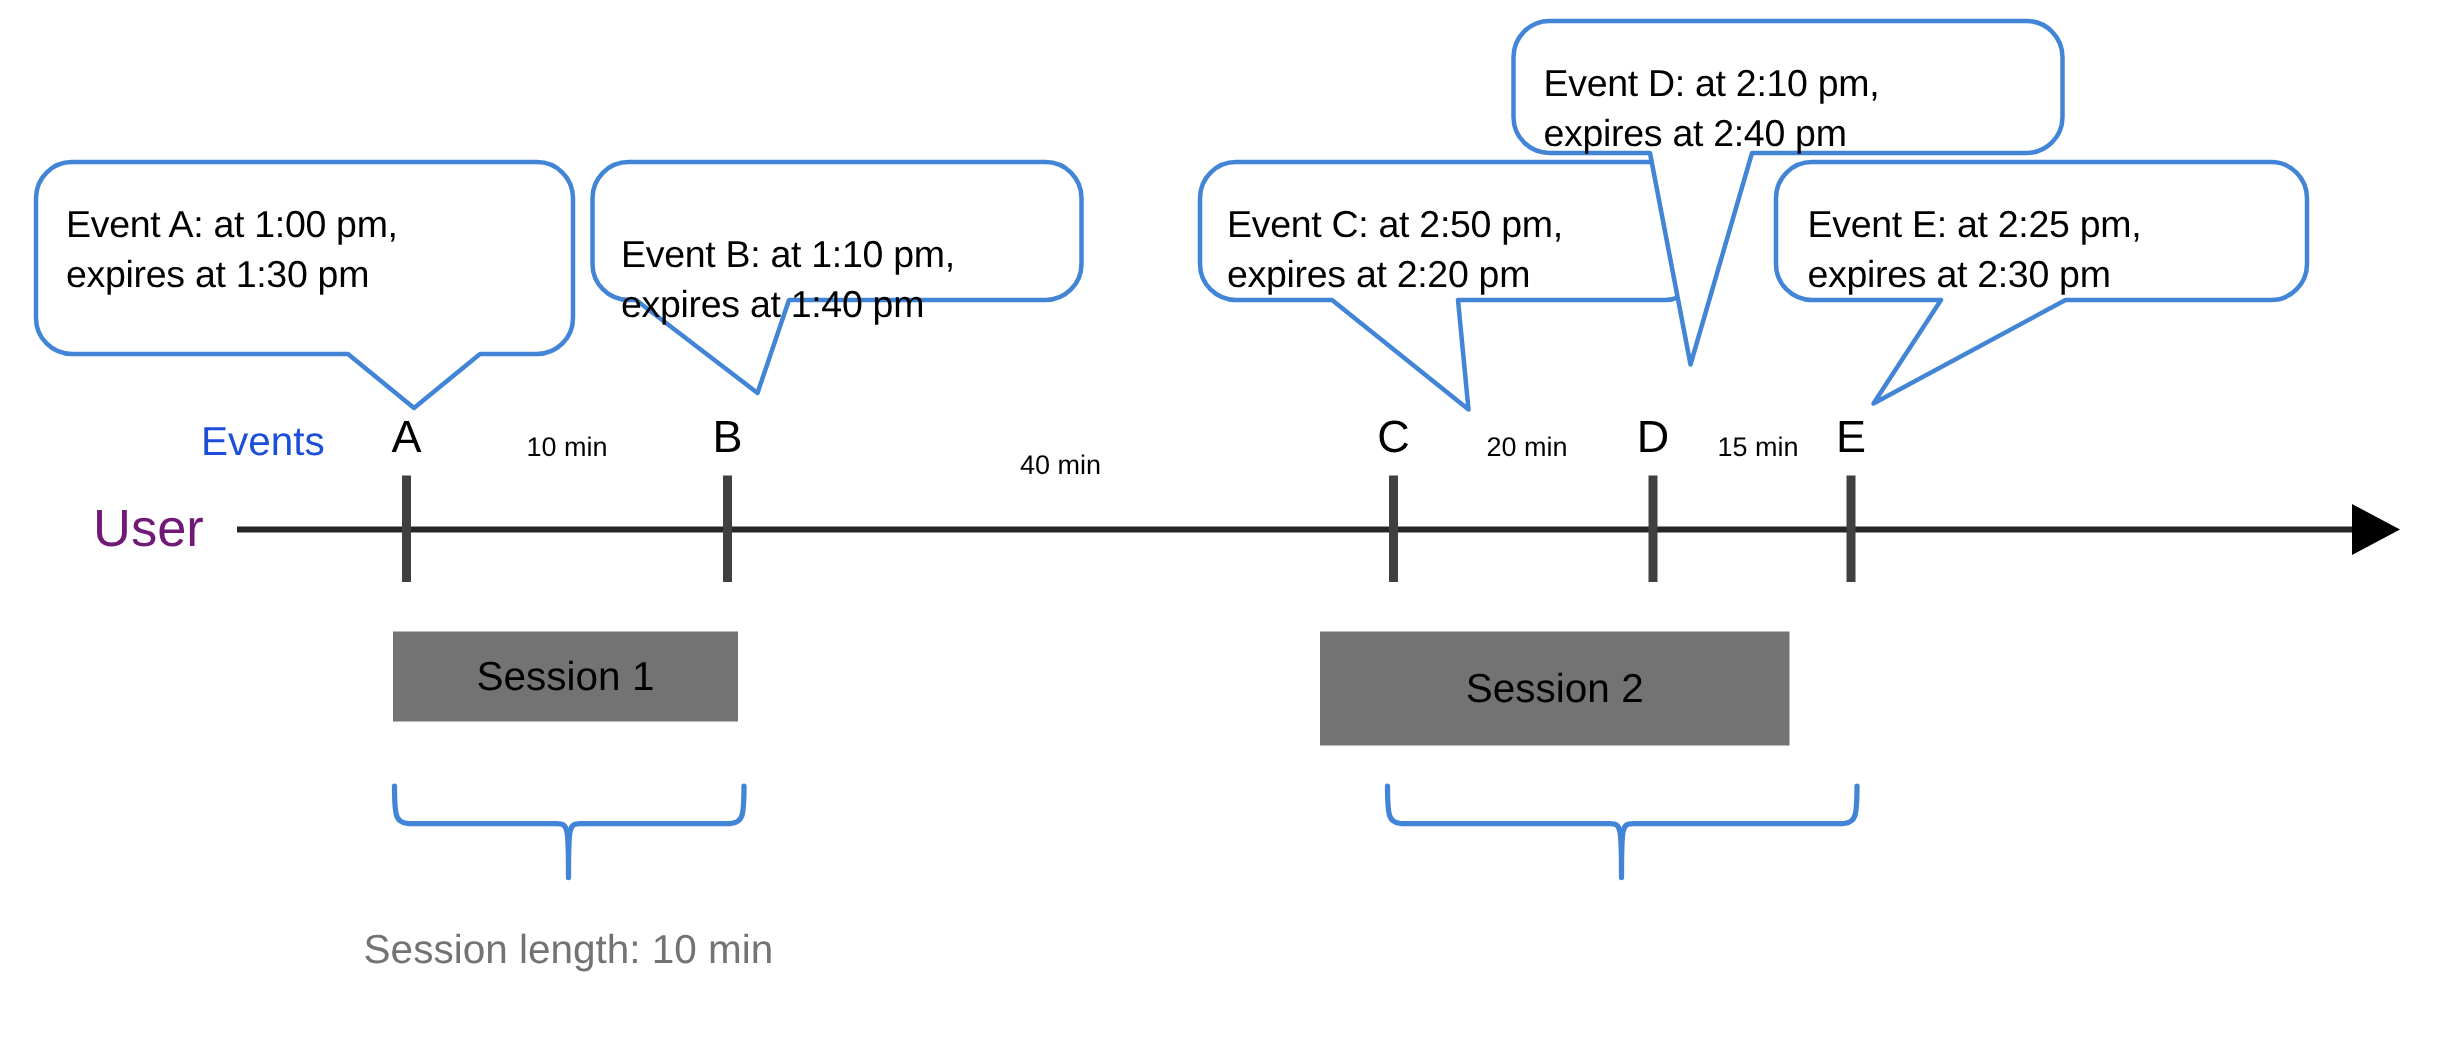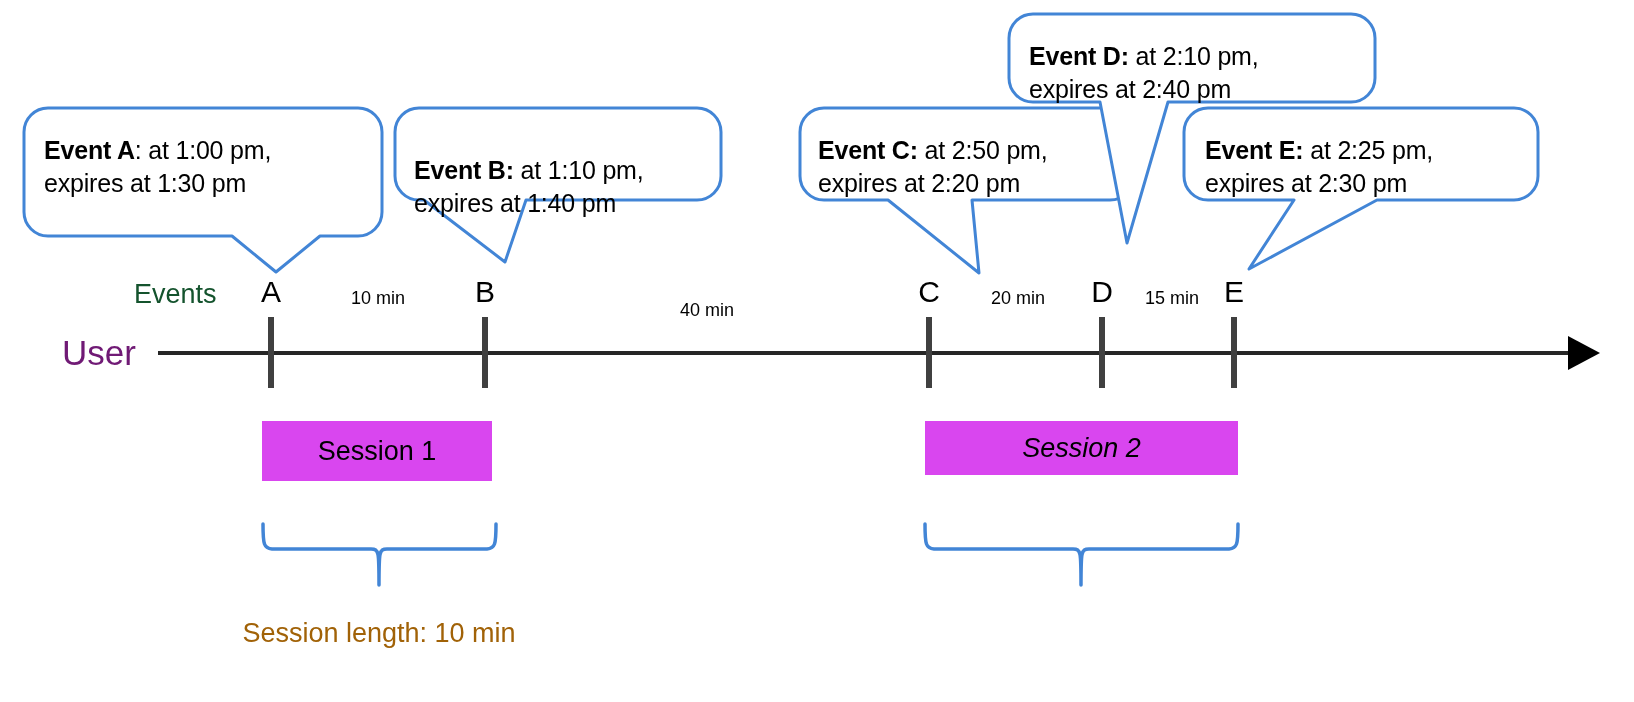"Event D:" .callout-text b { font-weight: bold -> normal }
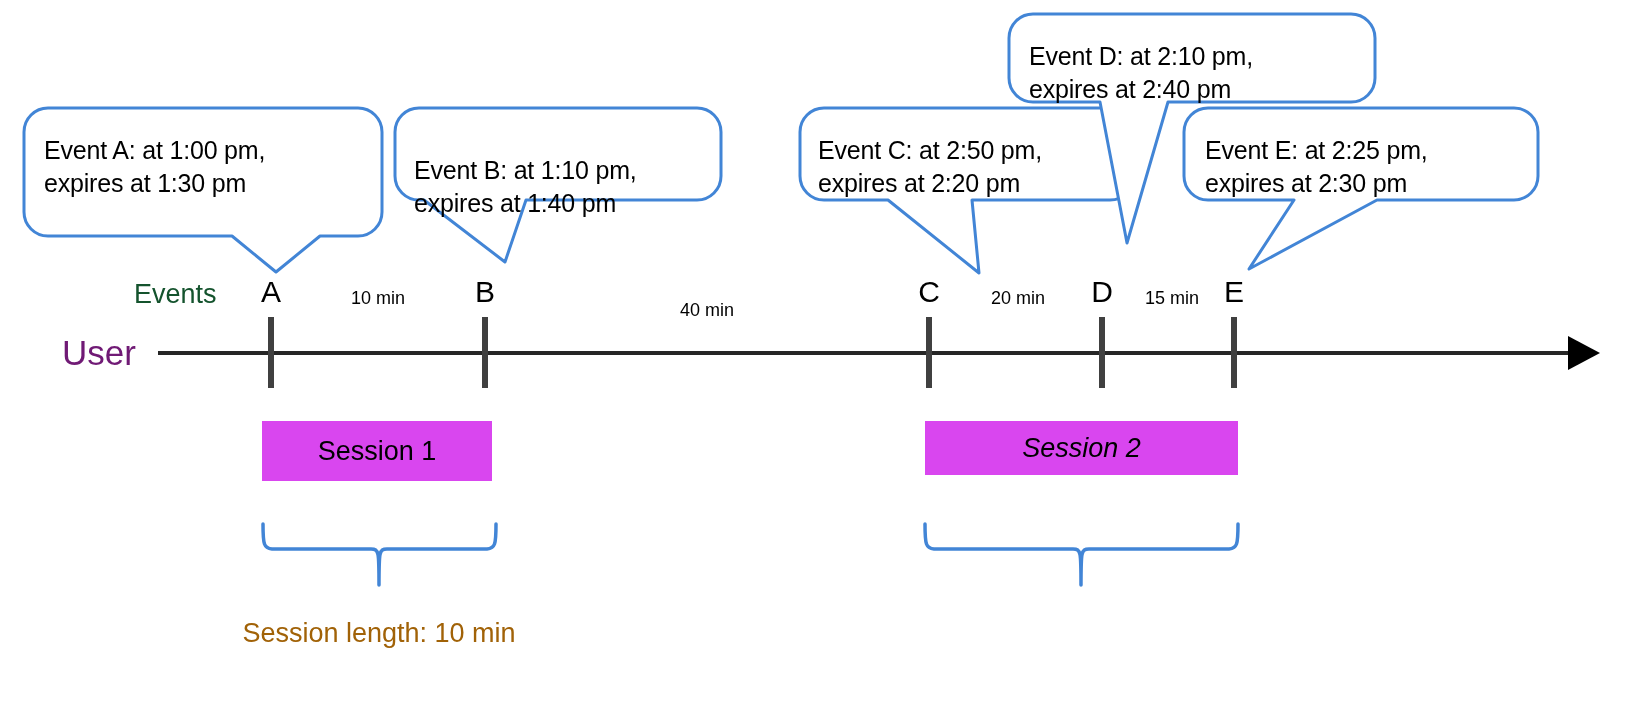"Events" .events-label { color: #14532d -> #1d4ed8 }
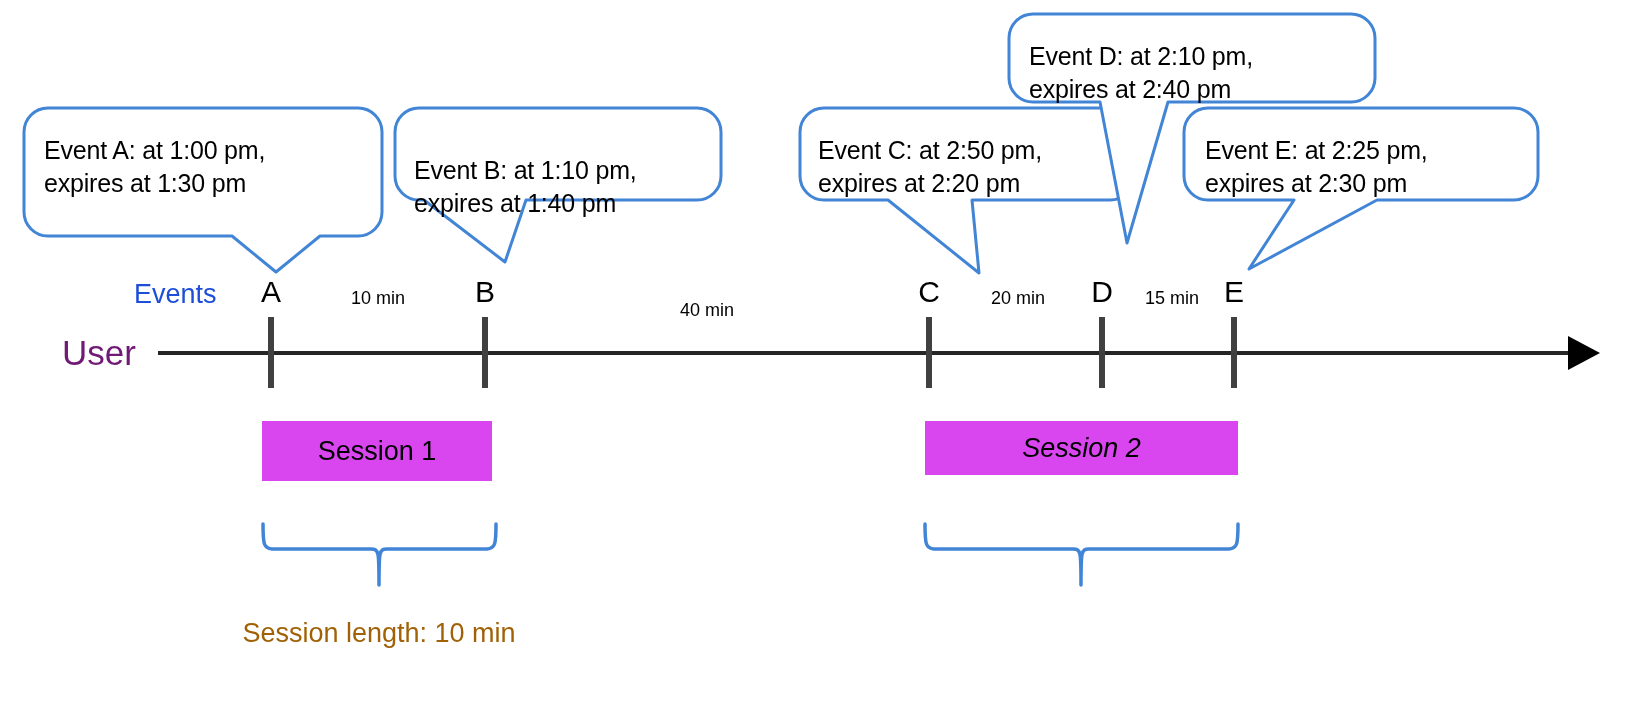"Session 1" .session-box { background: #d946ef -> #737373 }
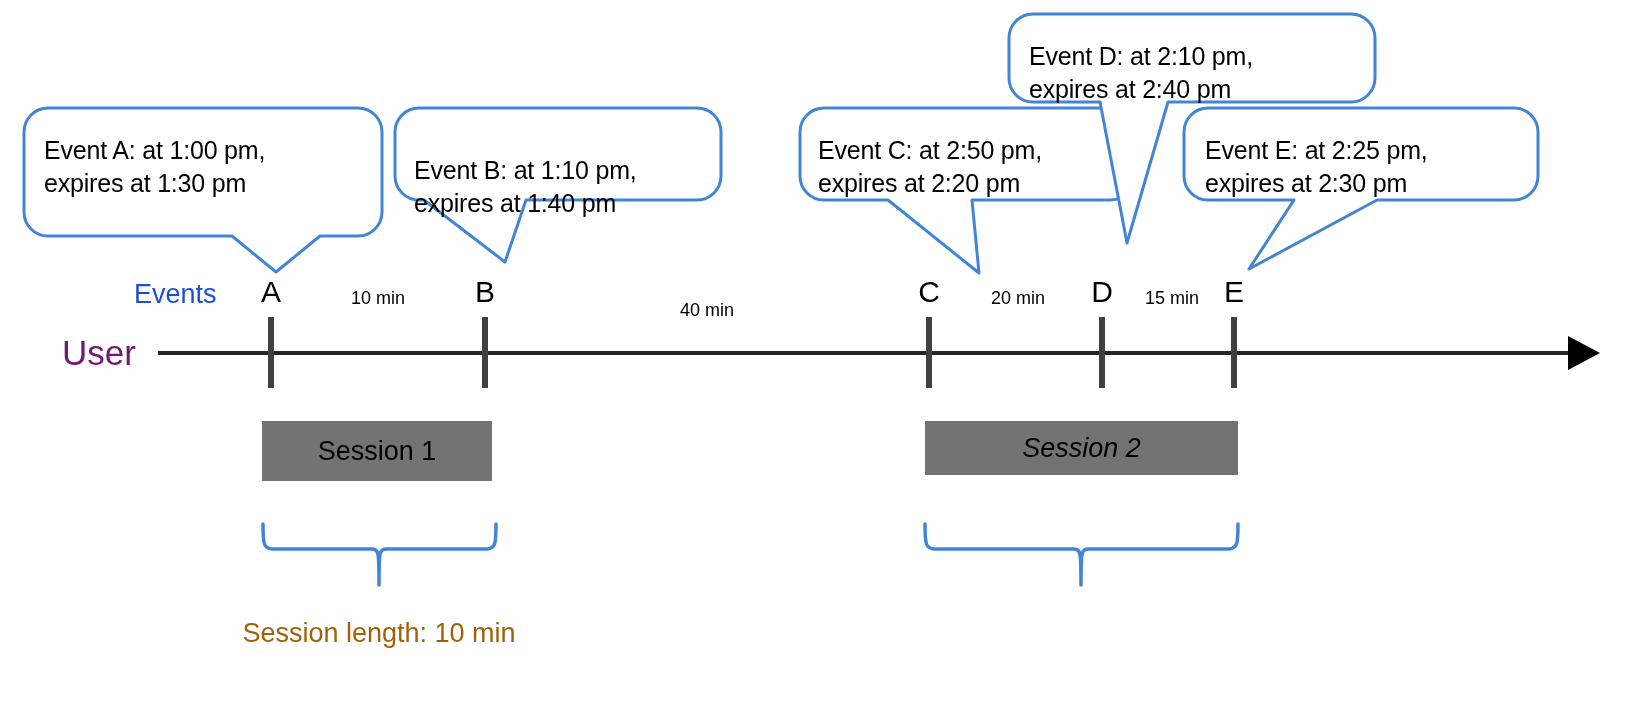"Session 2" div.session-box { font-style: italic -> none; height: 54px -> 76px; left: 925px -> 880px }
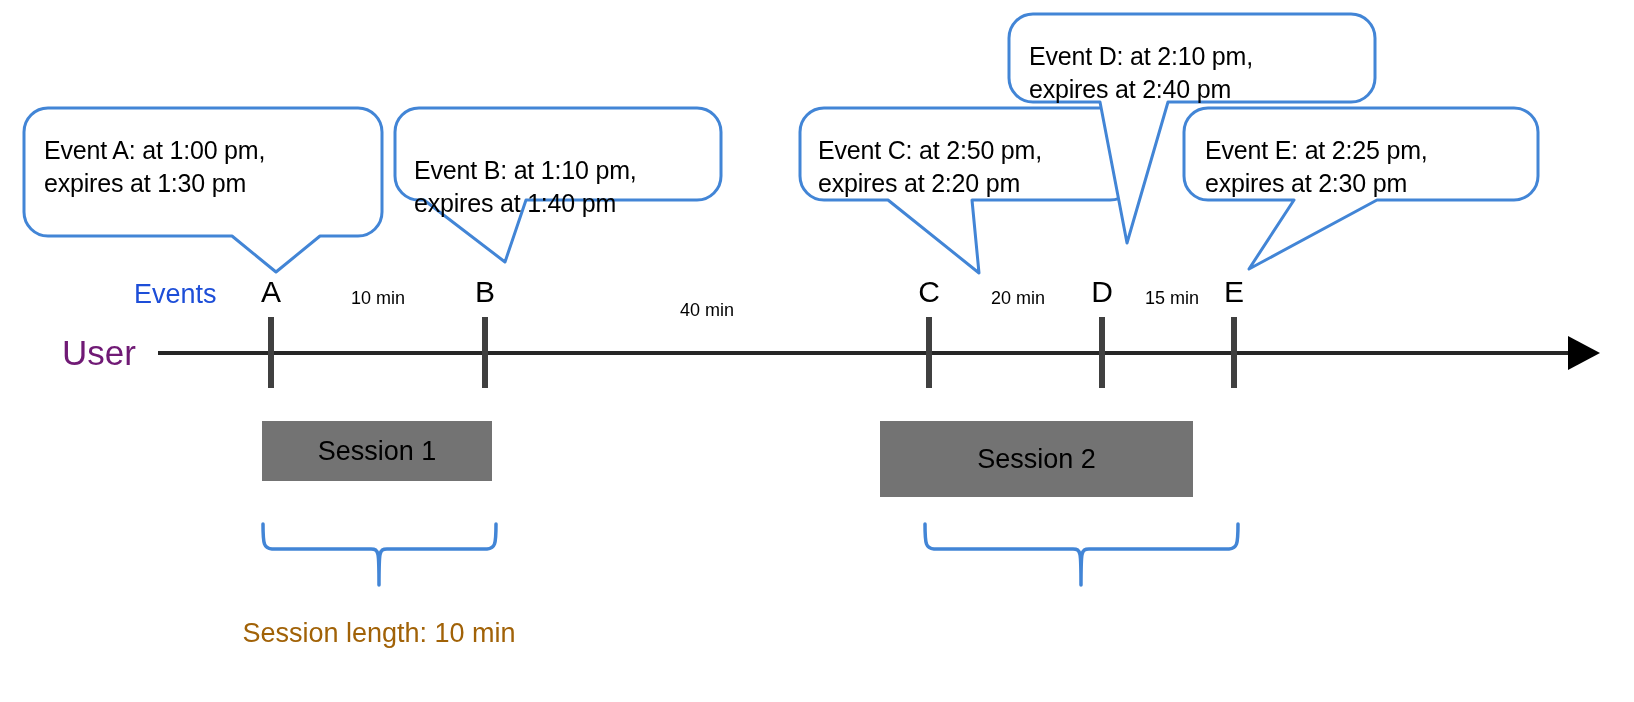"Session length: 10 min" .session-length { color: #a16207 -> #737373 }
